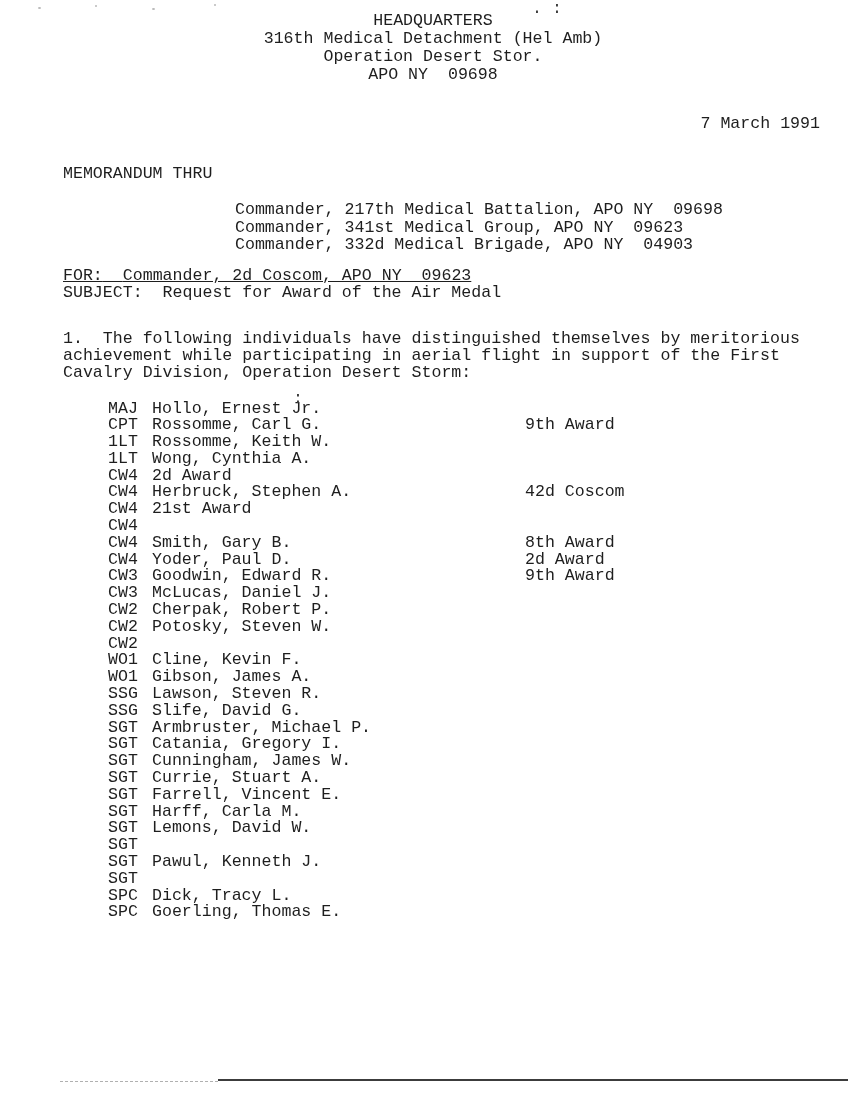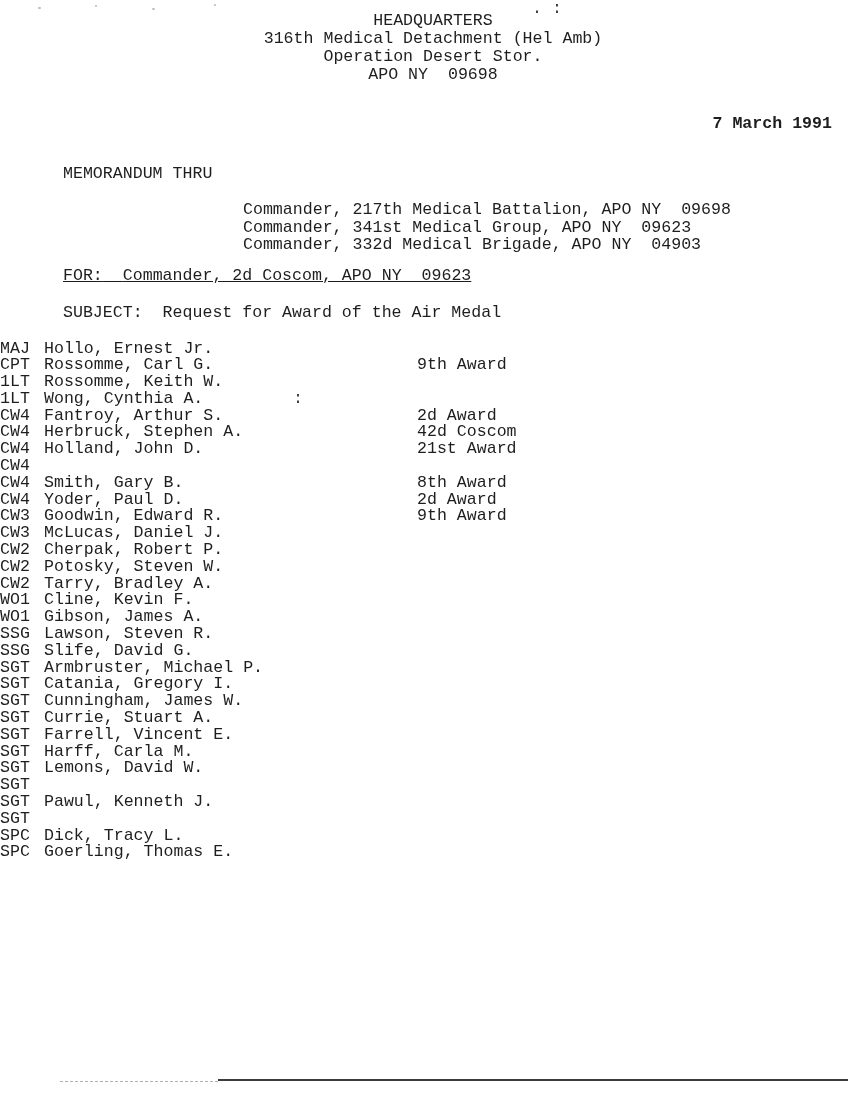"7 March 1991" .date-line { font-weight: bold -> none; padding-right: 18px -> 30px }
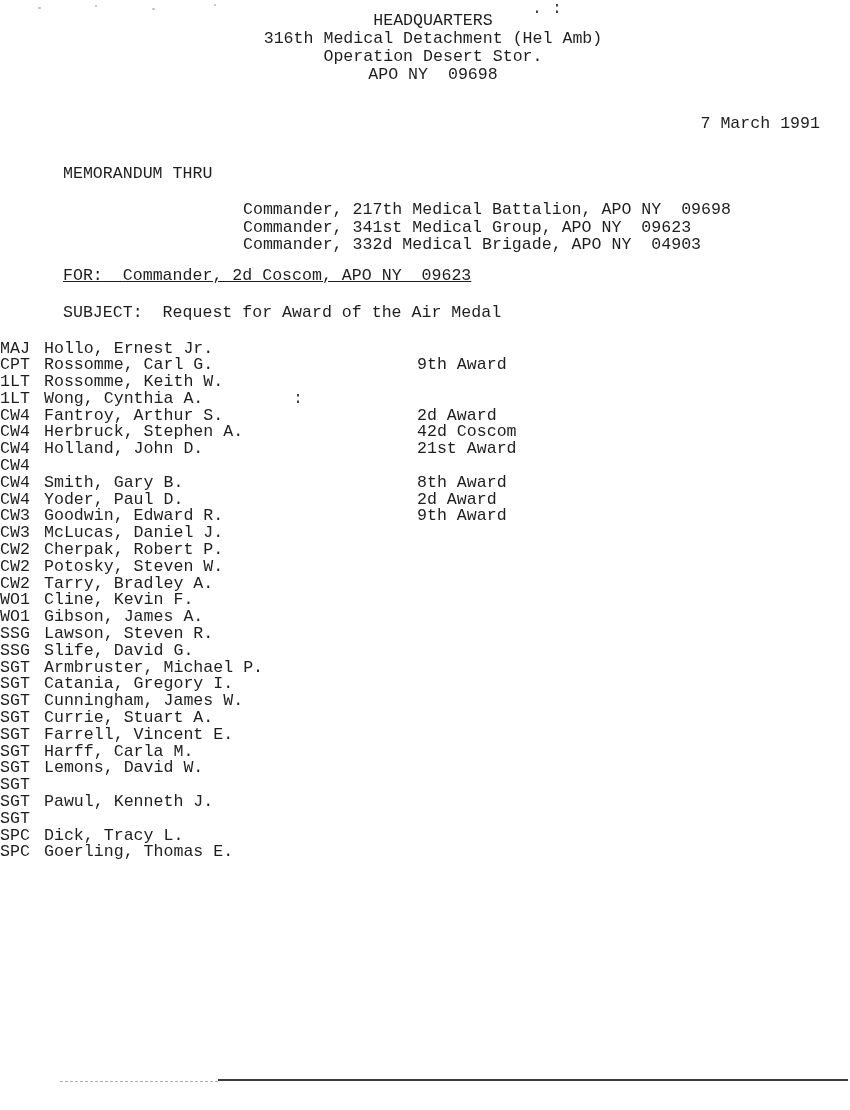"MEMORANDUM THRU" .memo-thru { gap: 8px -> none }
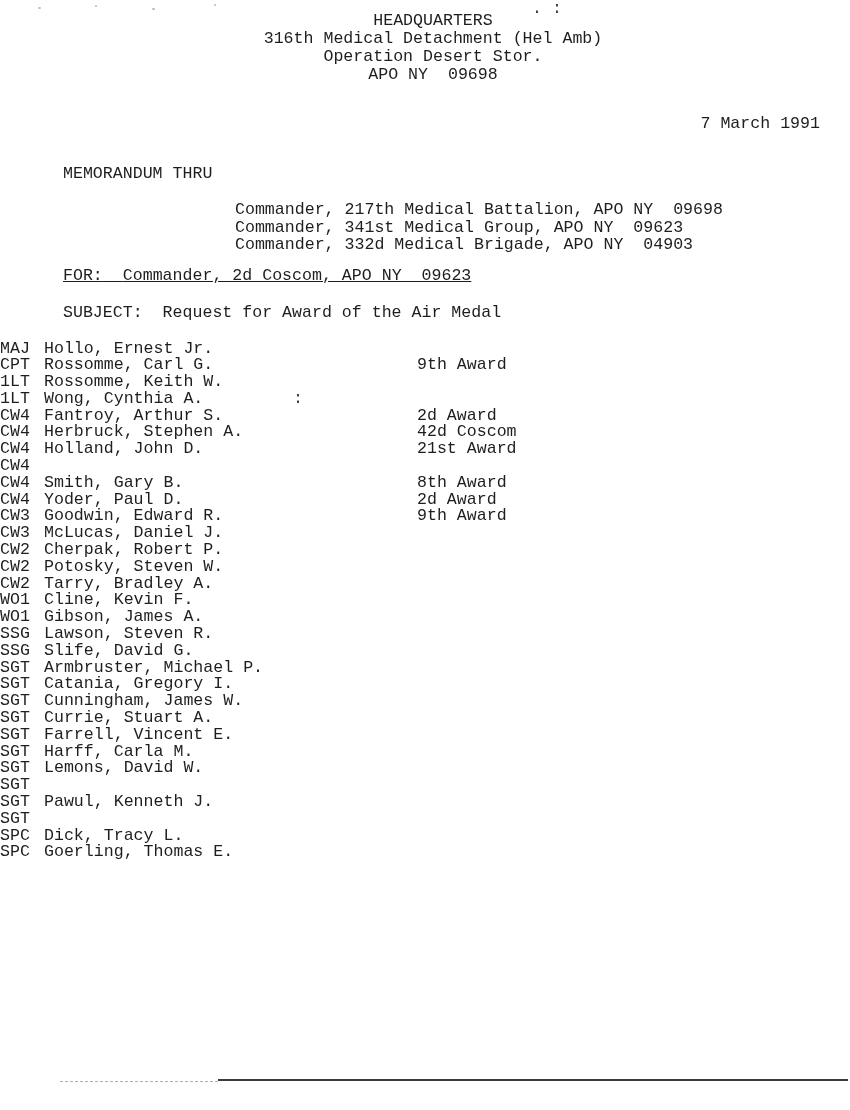"SUBJECT: Request for Award of" .subject-line { margin-top: 20px -> none }
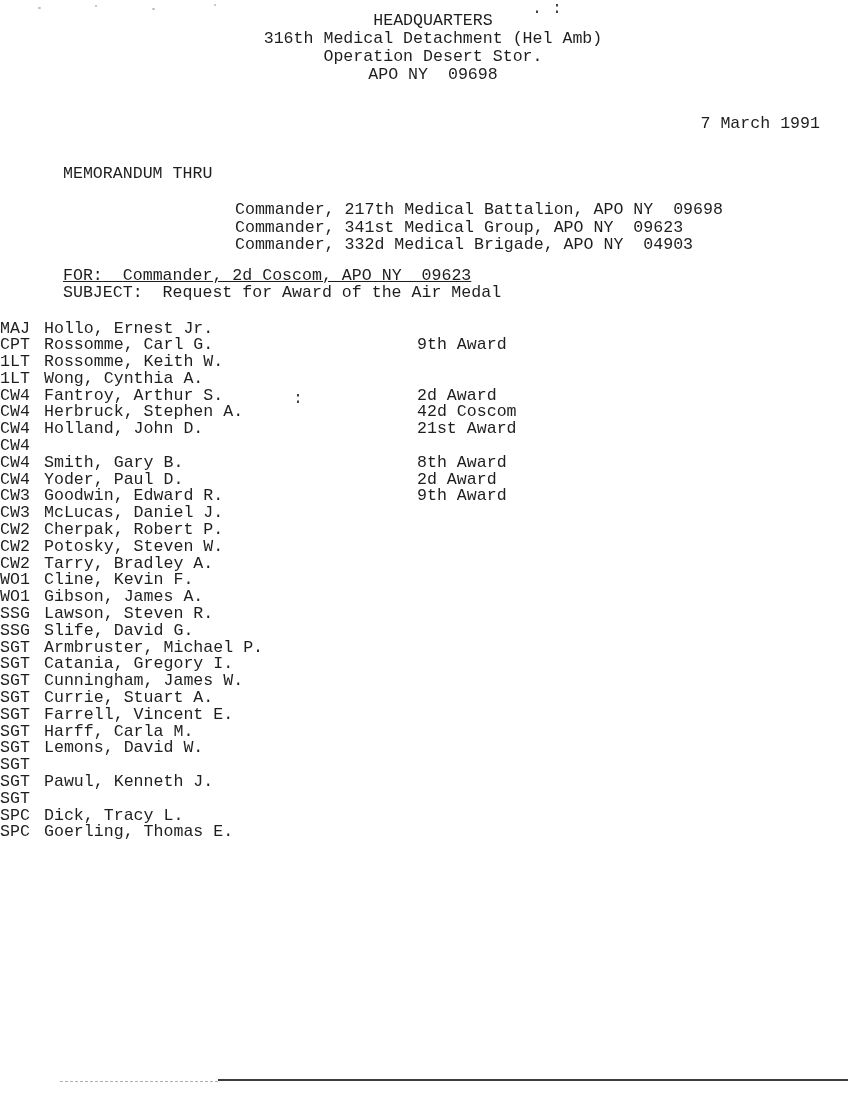"1. The following individuals have" div.para-1 { html: none -> <div>1. The following individuals have distinguished themselves by meritorious achievement while participating in aerial flight in support of the First Cavalry Division, Operation Desert Storm:</div> }
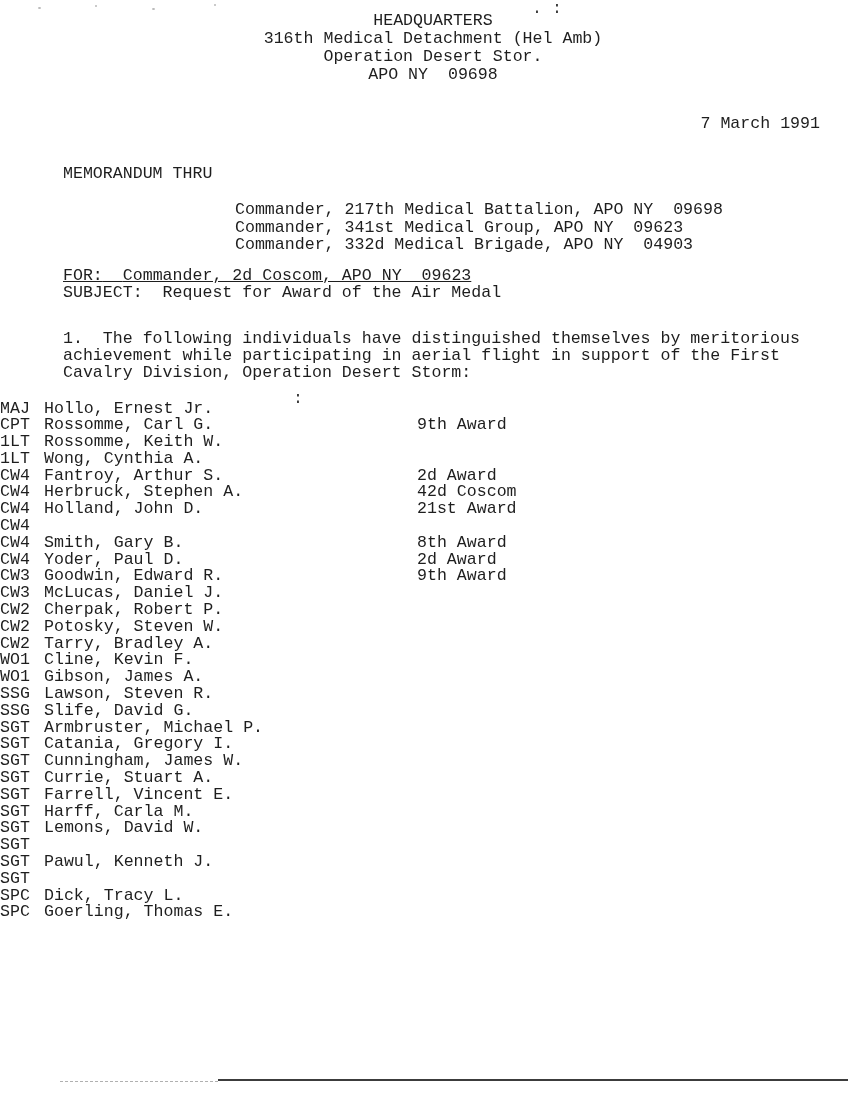"MAJ" .roster { margin-left: none -> 108px }
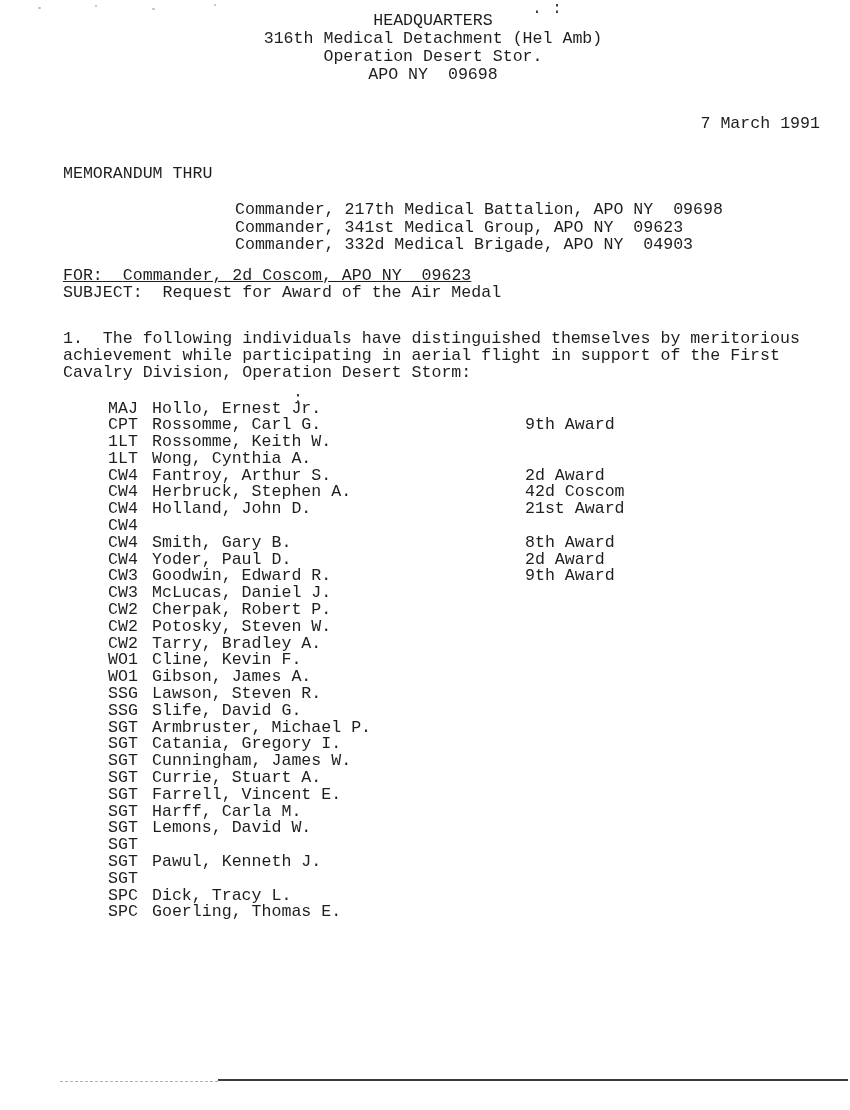"Fantroy, Arthur S." span.name { html: <span>Fantroy, Arthur S.</span> -> none }
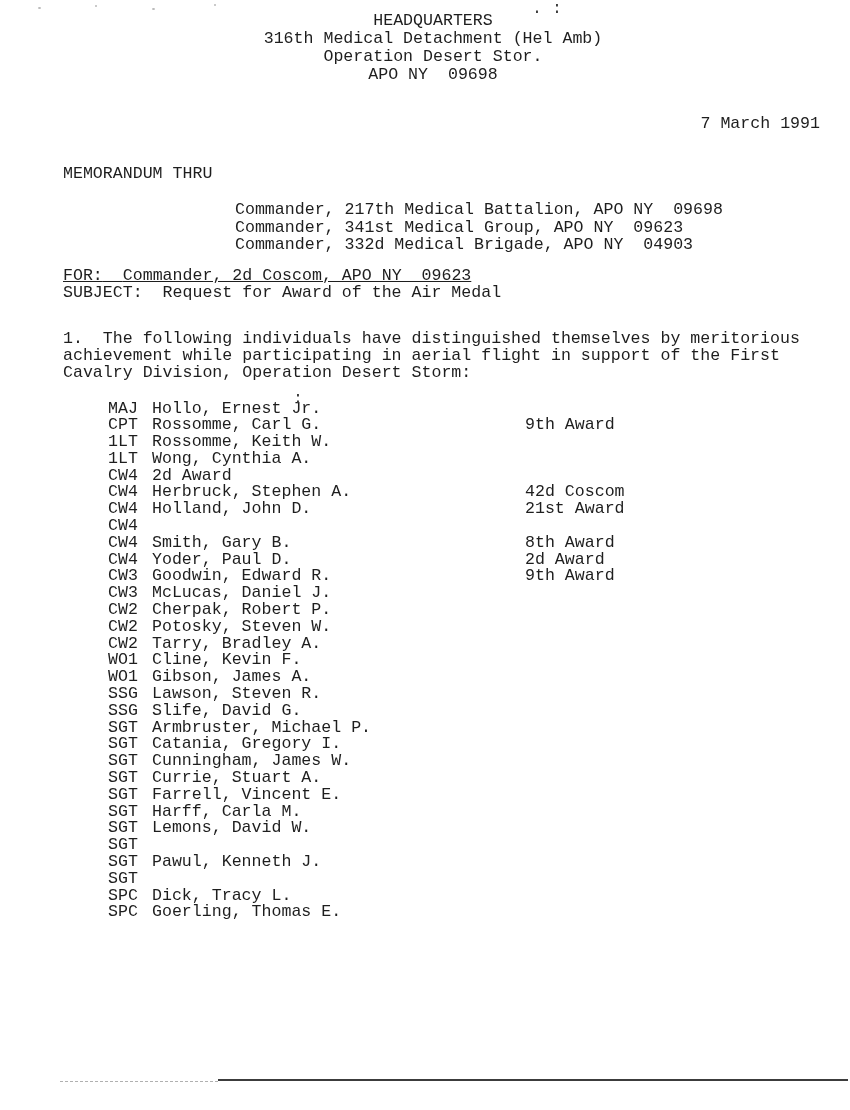"Holland, John D." span.name { html: <span>Holland, John D.</span> -> none }
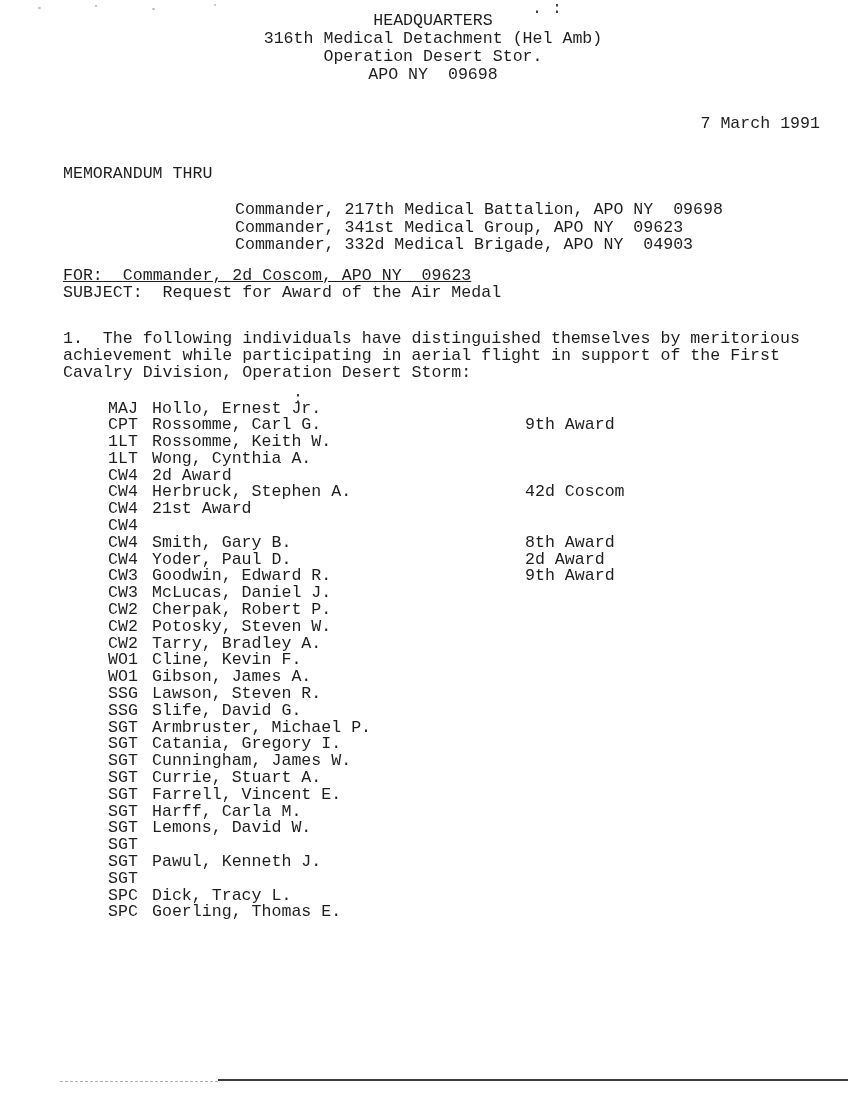"Tarry, Bradley A." span.name { html: <span>Tarry, Bradley A.</span> -> none }
